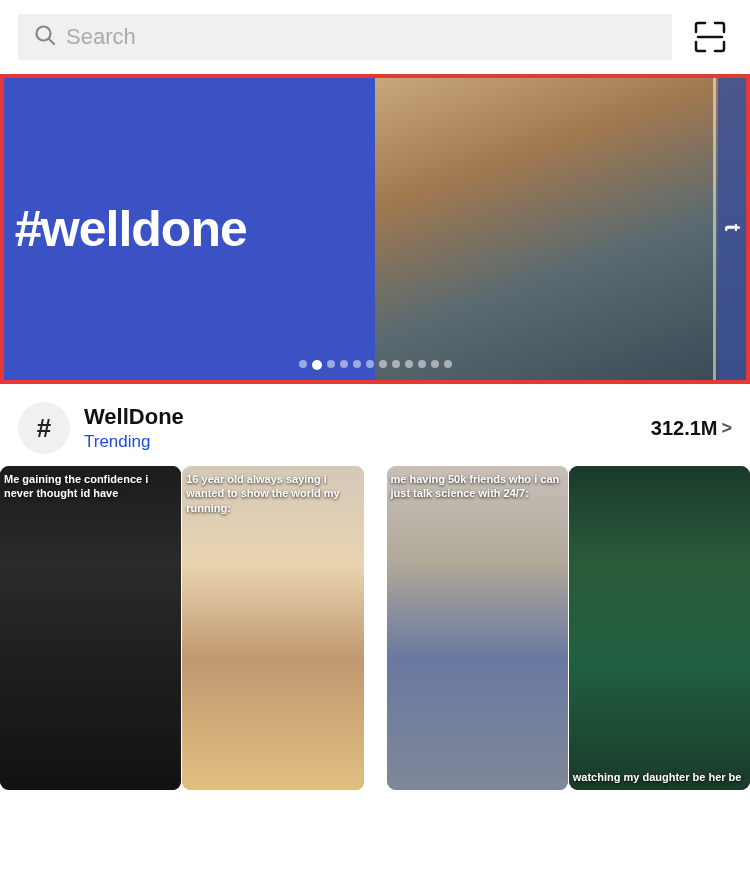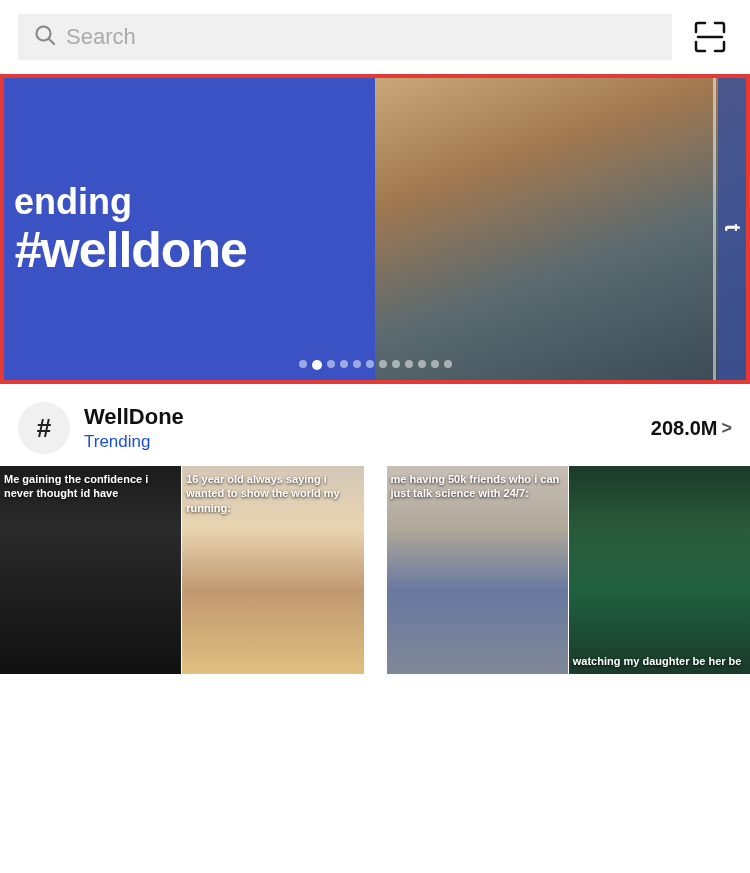"ending" div.banner-trending-text { html: <div>ending</div> -> none }
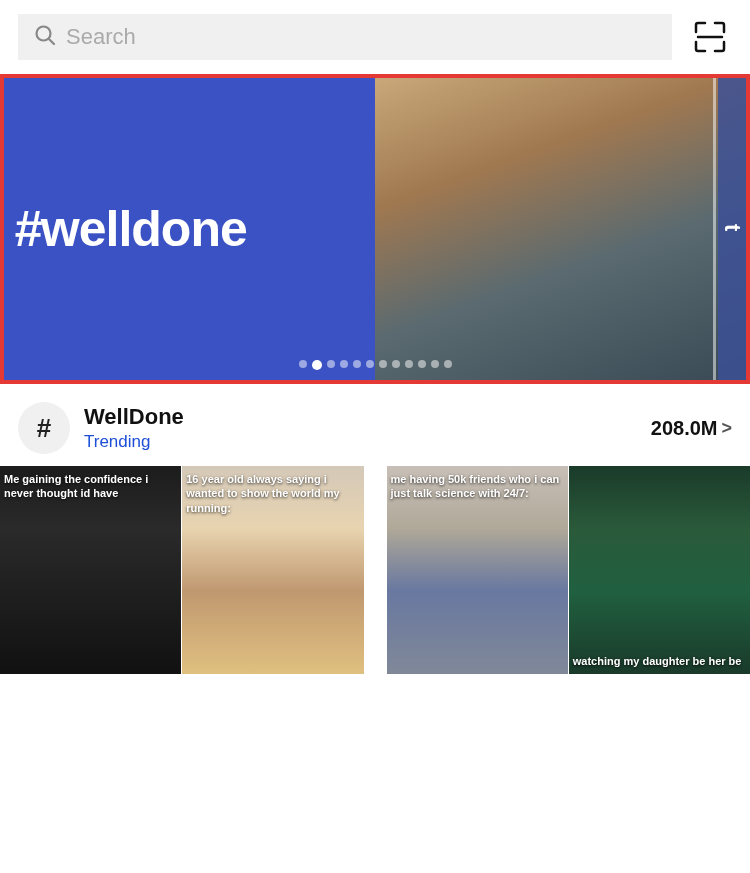"208.0M" span { text: 208.0M -> 312.1M }
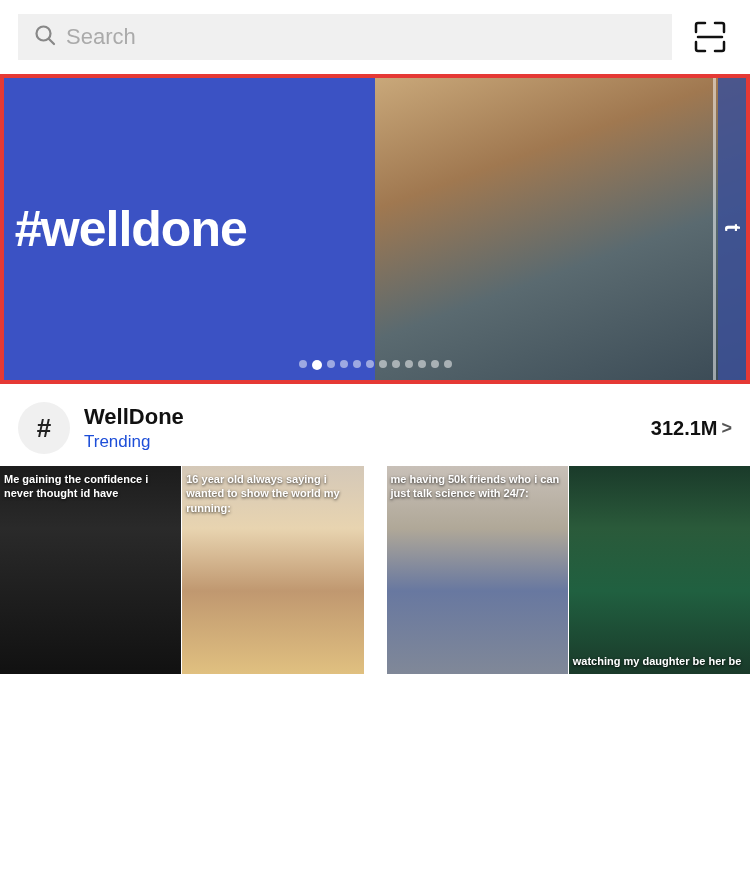"Me gaining the confidence i" .video-thumb { border-radius: none -> 9px; height: 208px -> 324px }
